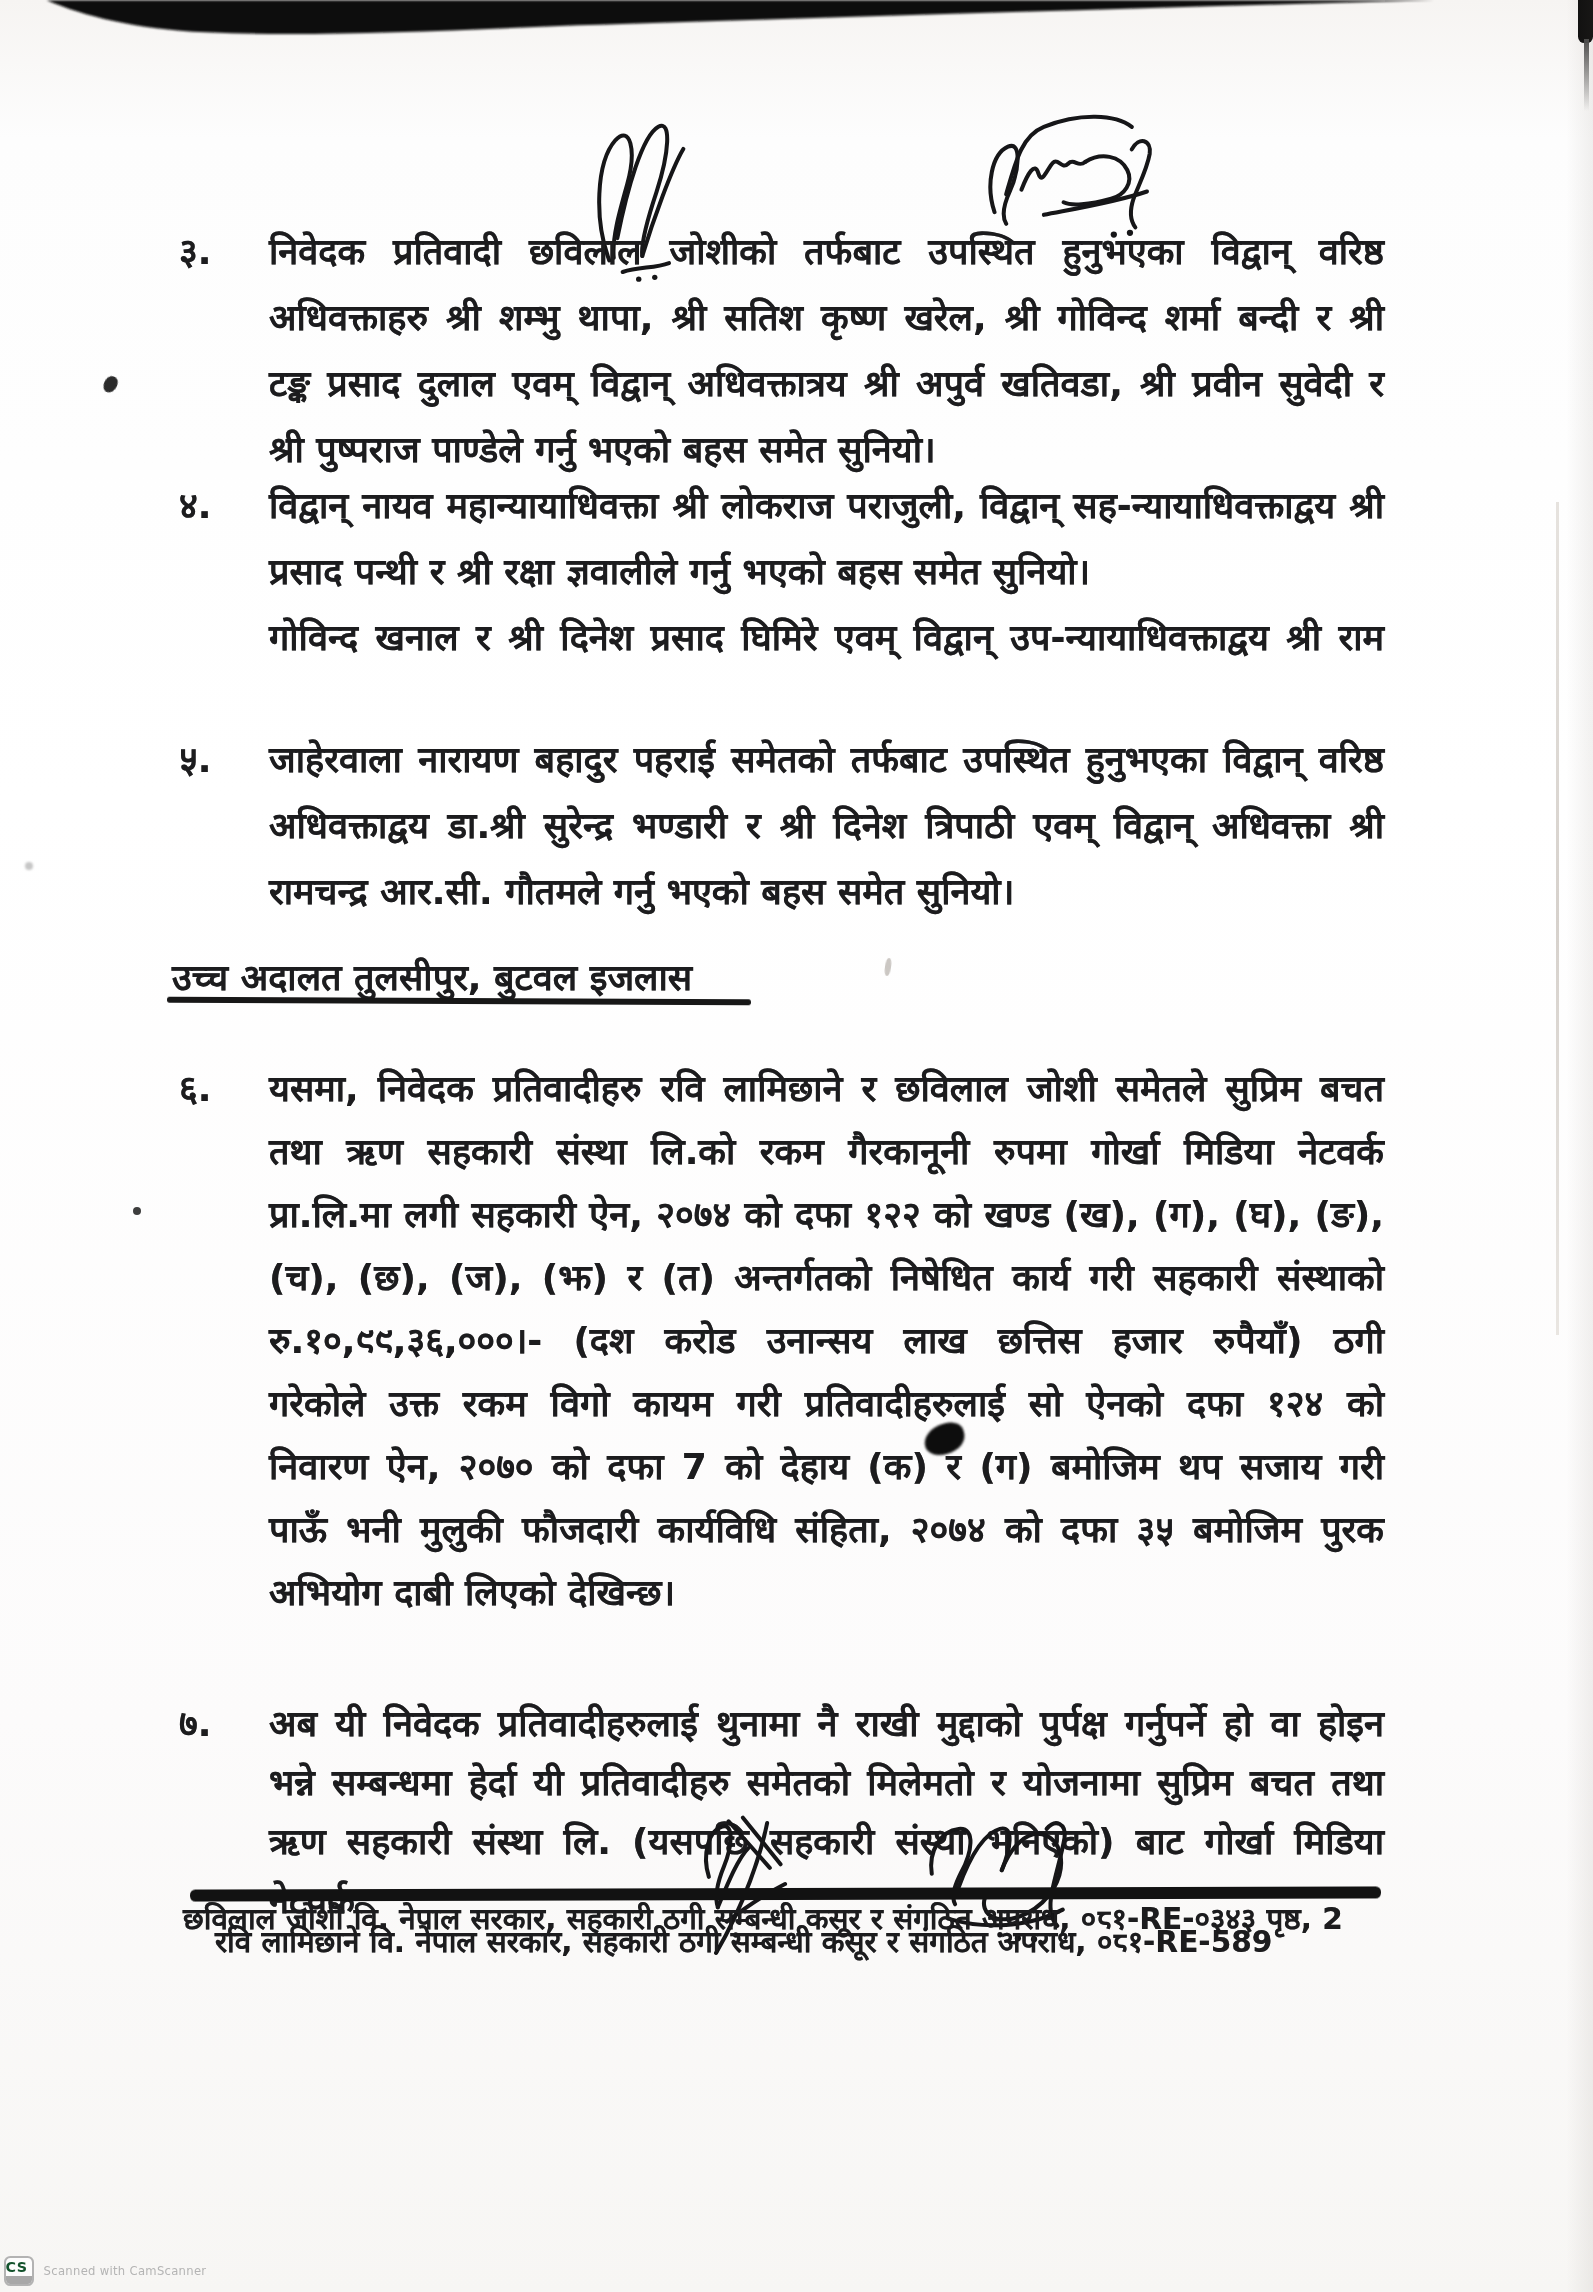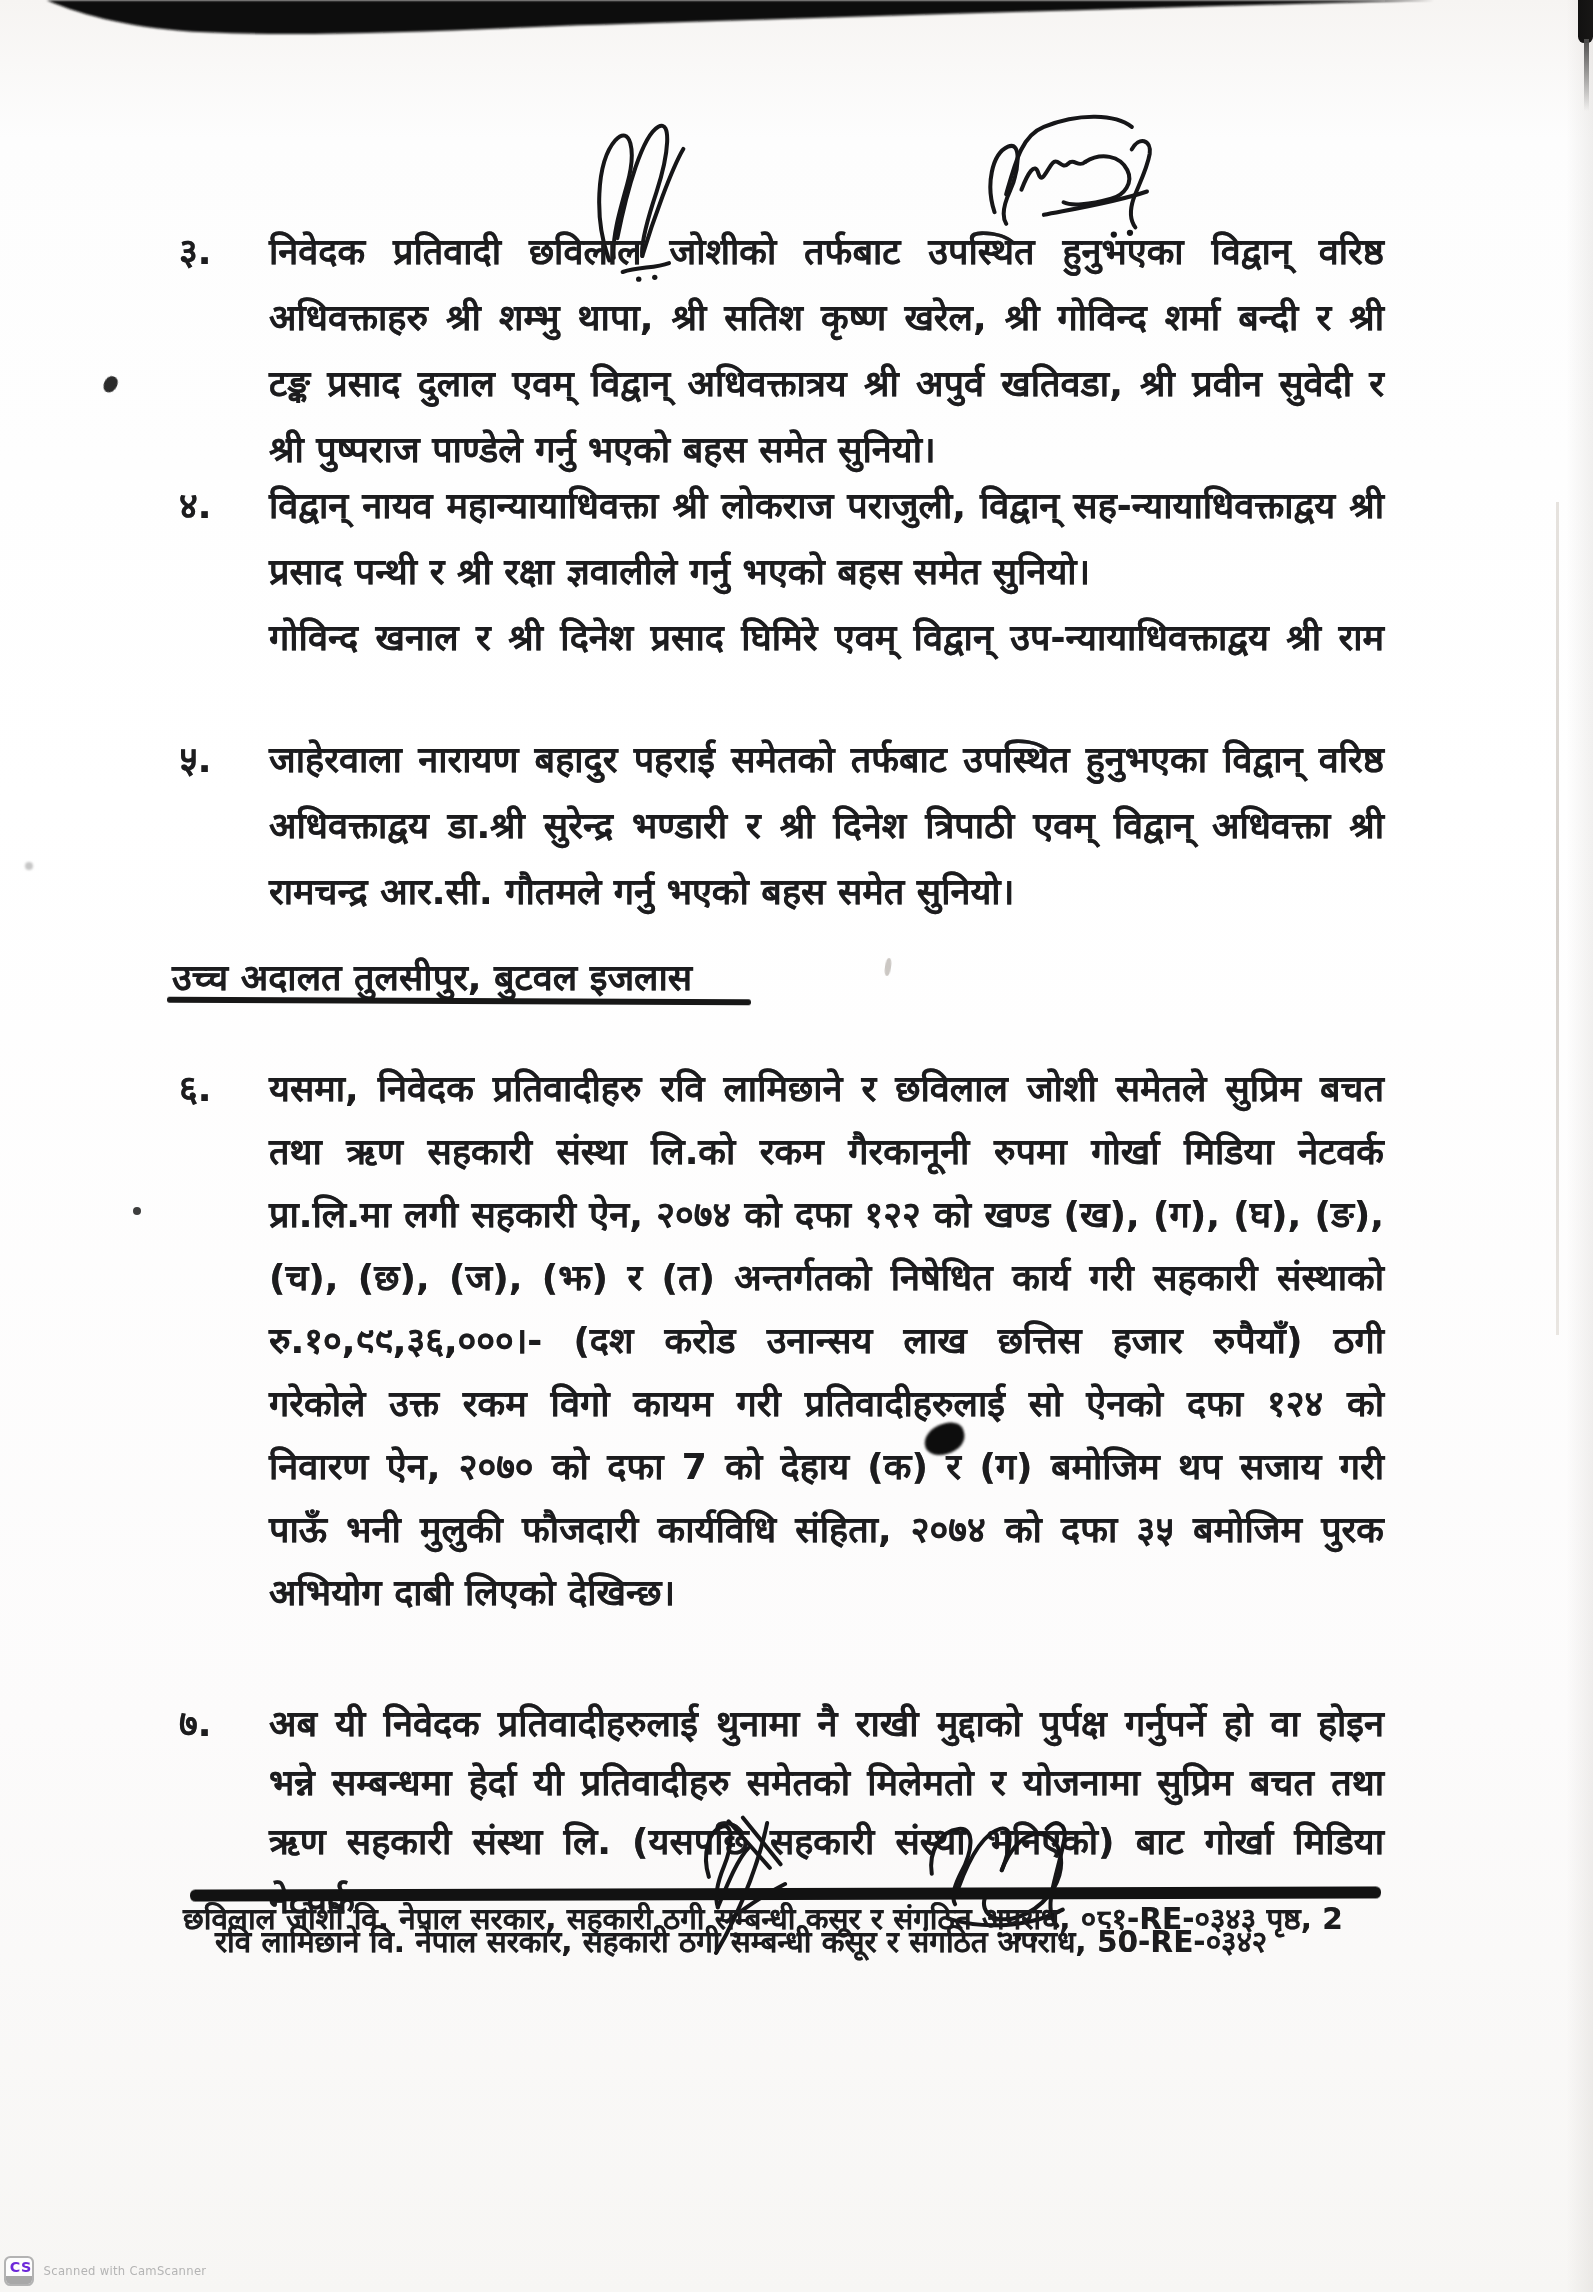"रवि लामिछाने वि. नेपाल सरकार," div.footnote { text: 50-RE-०३४२ -> ०८१-RE-589 }
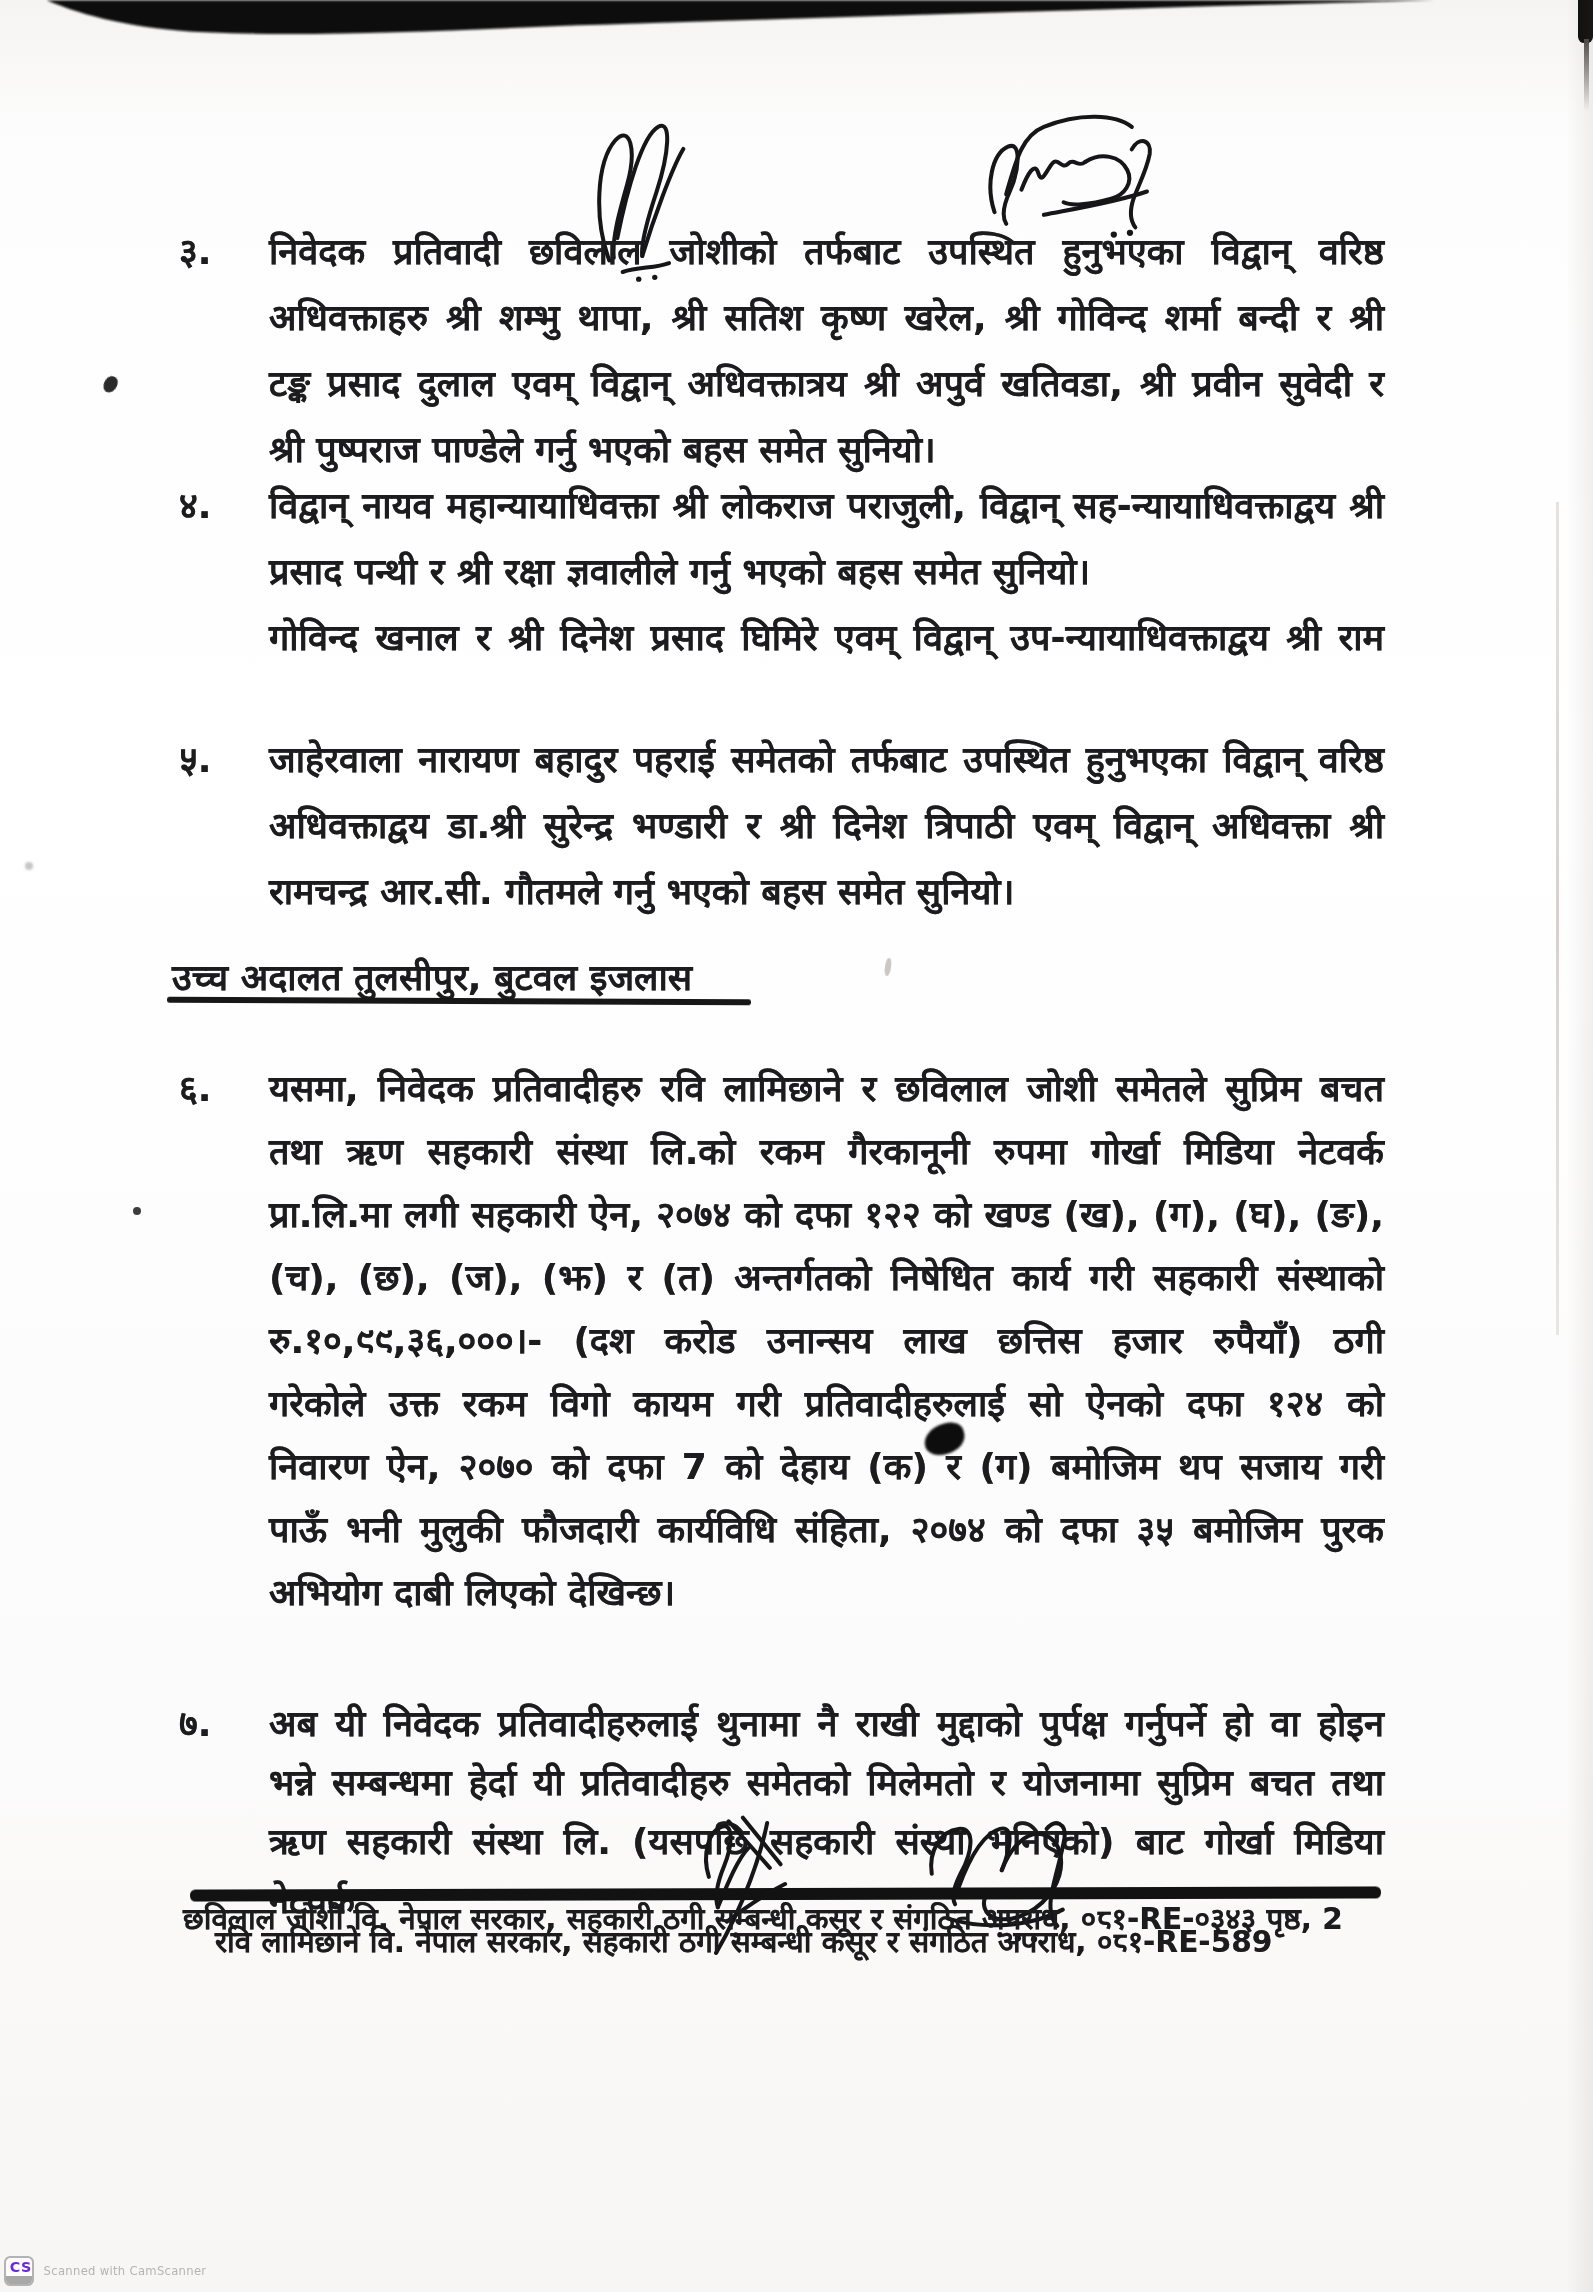"CS" .cs-letters { color: #6d28d9 -> #14532d; text-align: right -> left }
